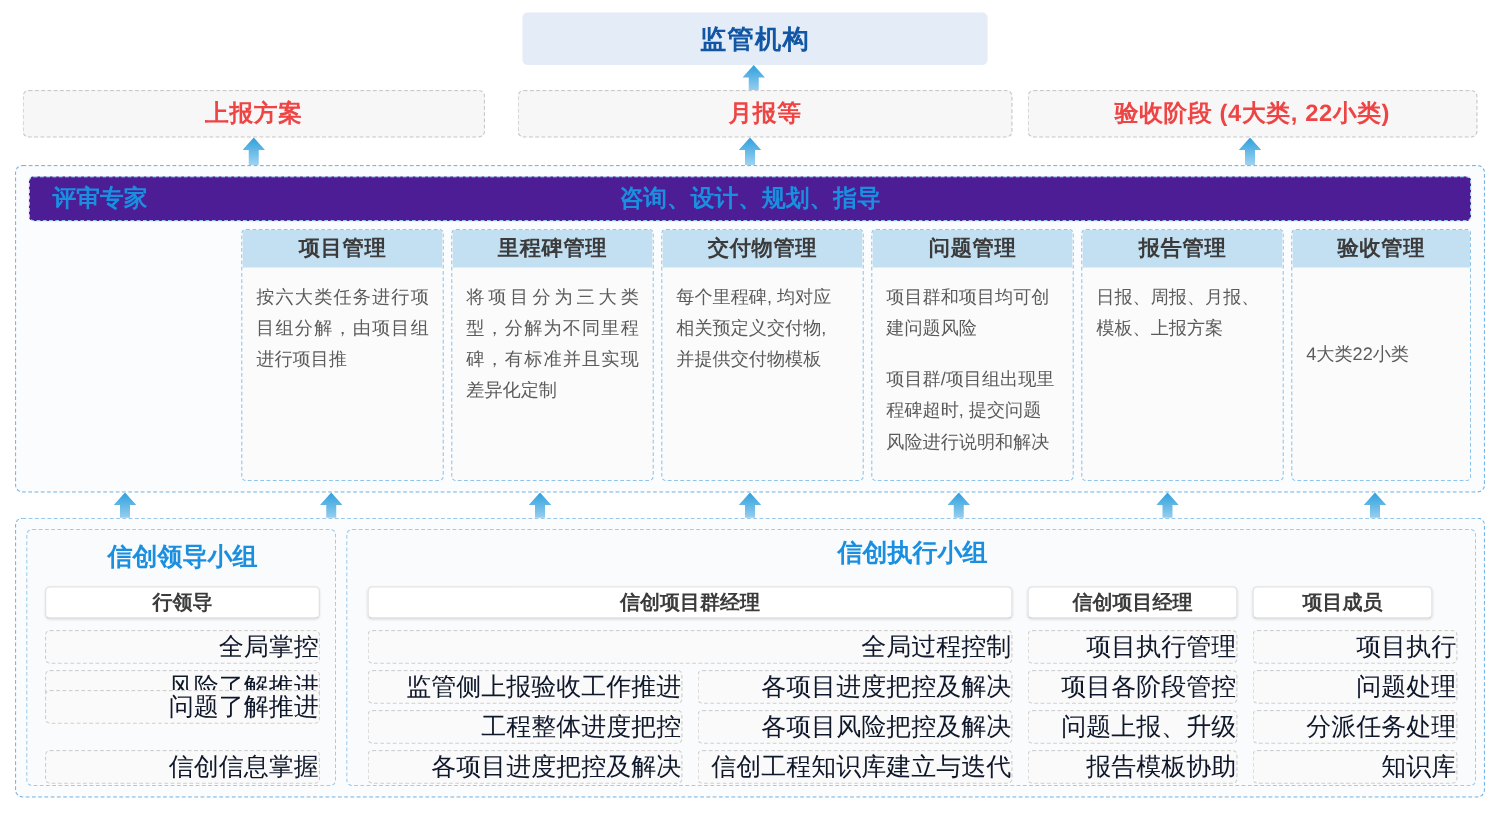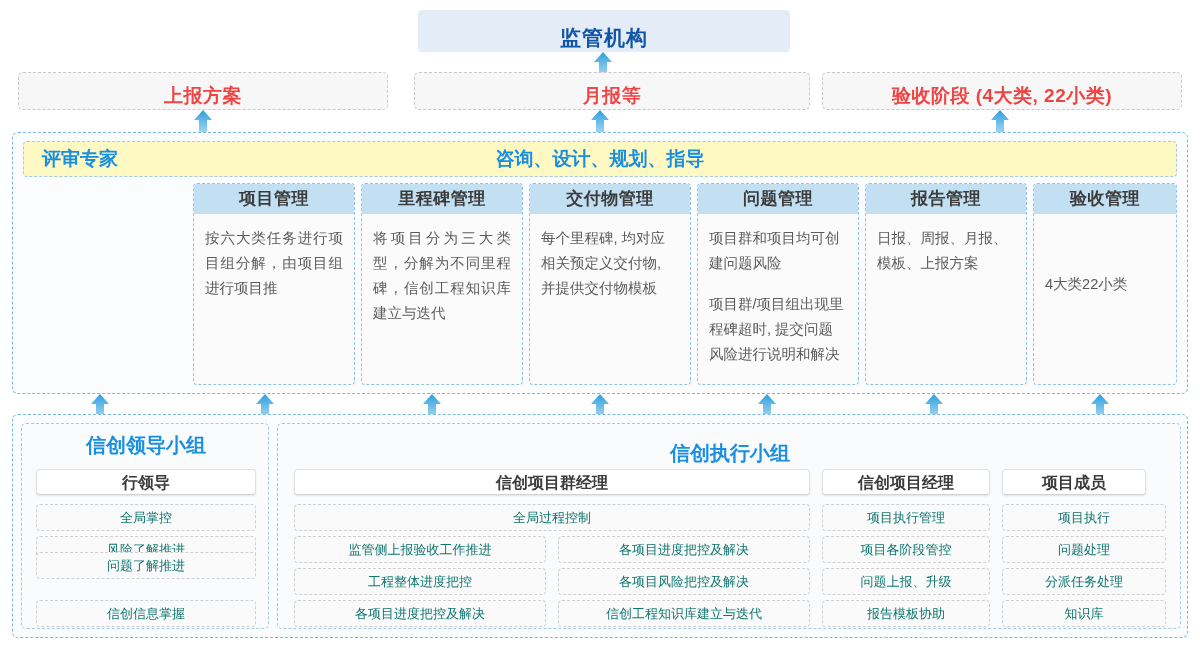"监管机构" .ctr { align-items: flex-end -> center }
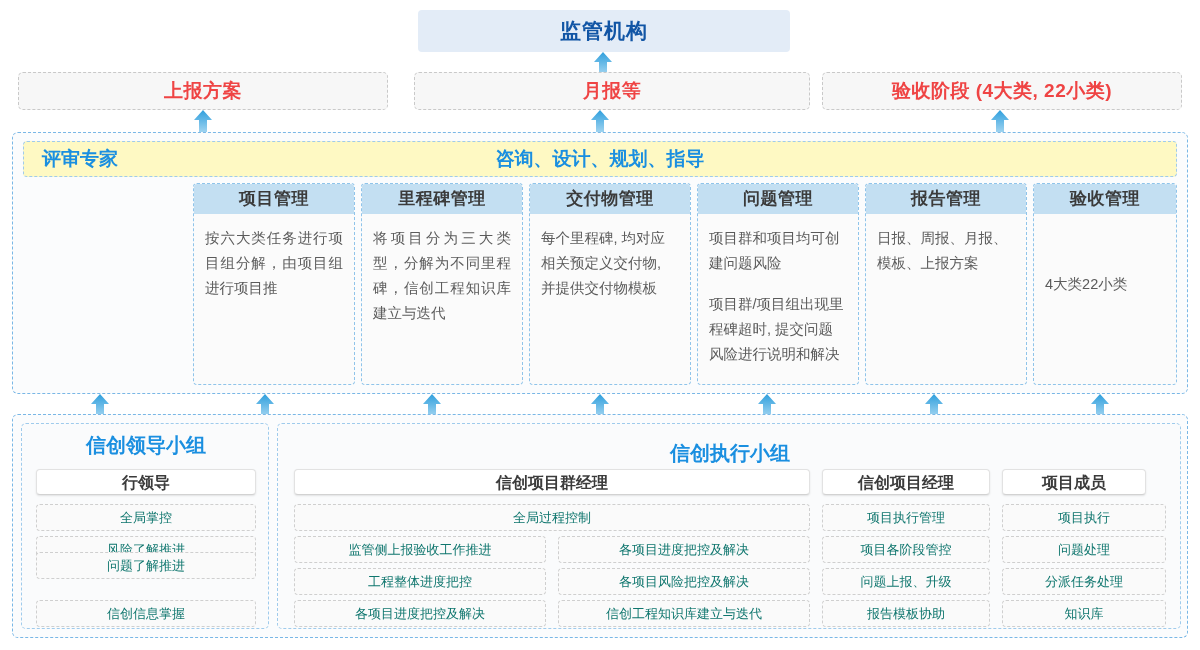"评审专家" .role-band { background: #fef9c3 -> #4c1d95 }
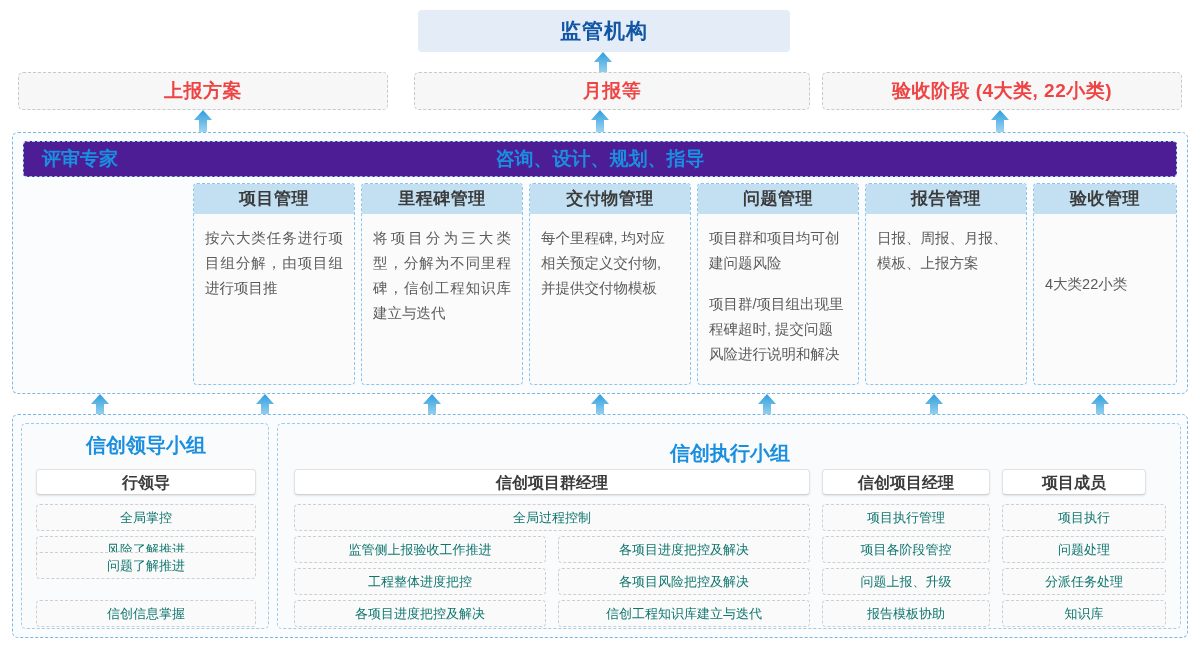"将项目分为三大类型，分解为不同里程碑，信创工程知识库建立与迭代" p { text: 信创工程知识库建立与迭代 -> 有标准并且实现差异化定制 }
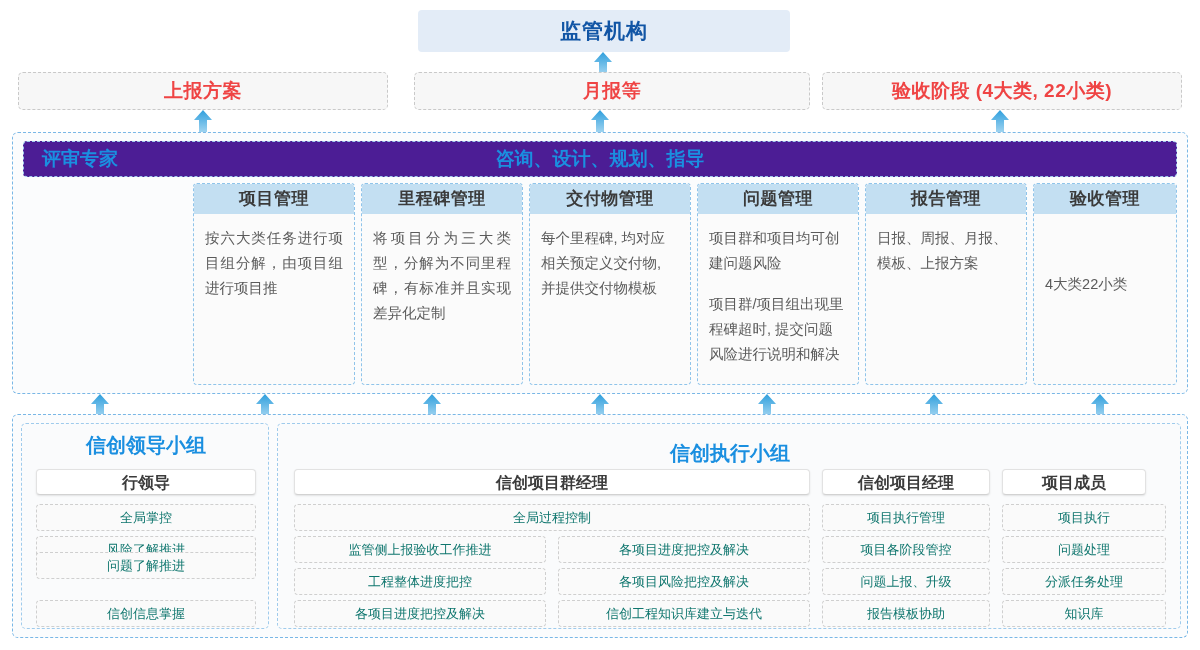"信创执行小组" div.abs { top: 16px -> 5px }
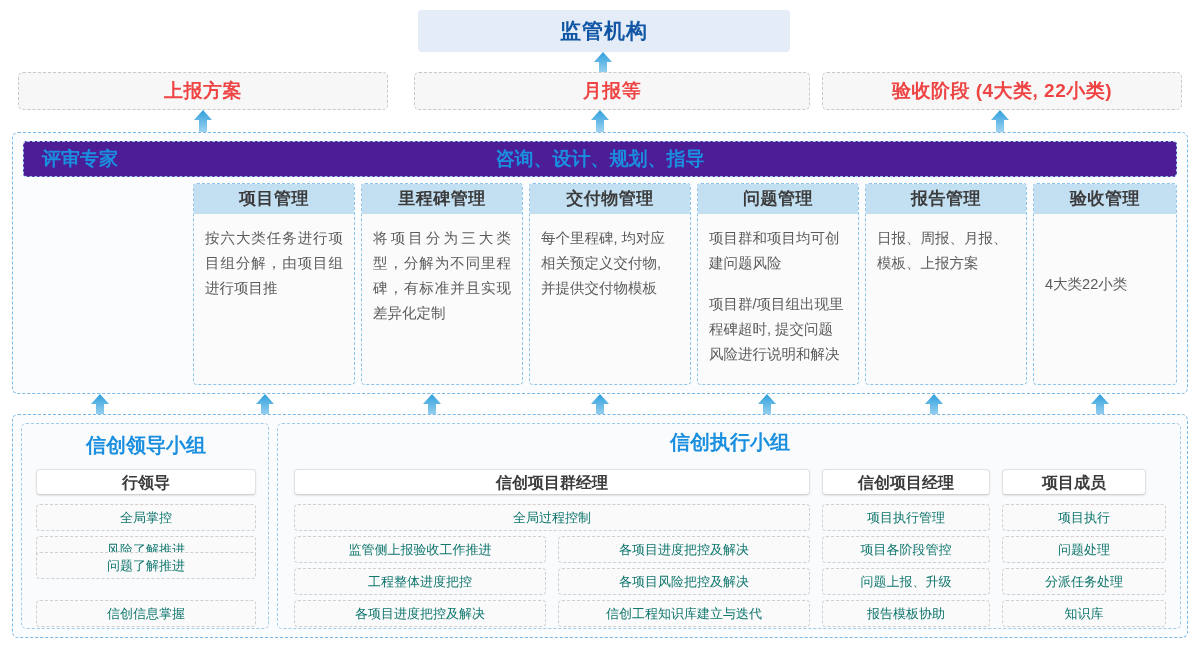"全局掌控" .task { color: #0f766e -> #0f172a; font-size: 13px -> 20px; text-align: center -> right }
